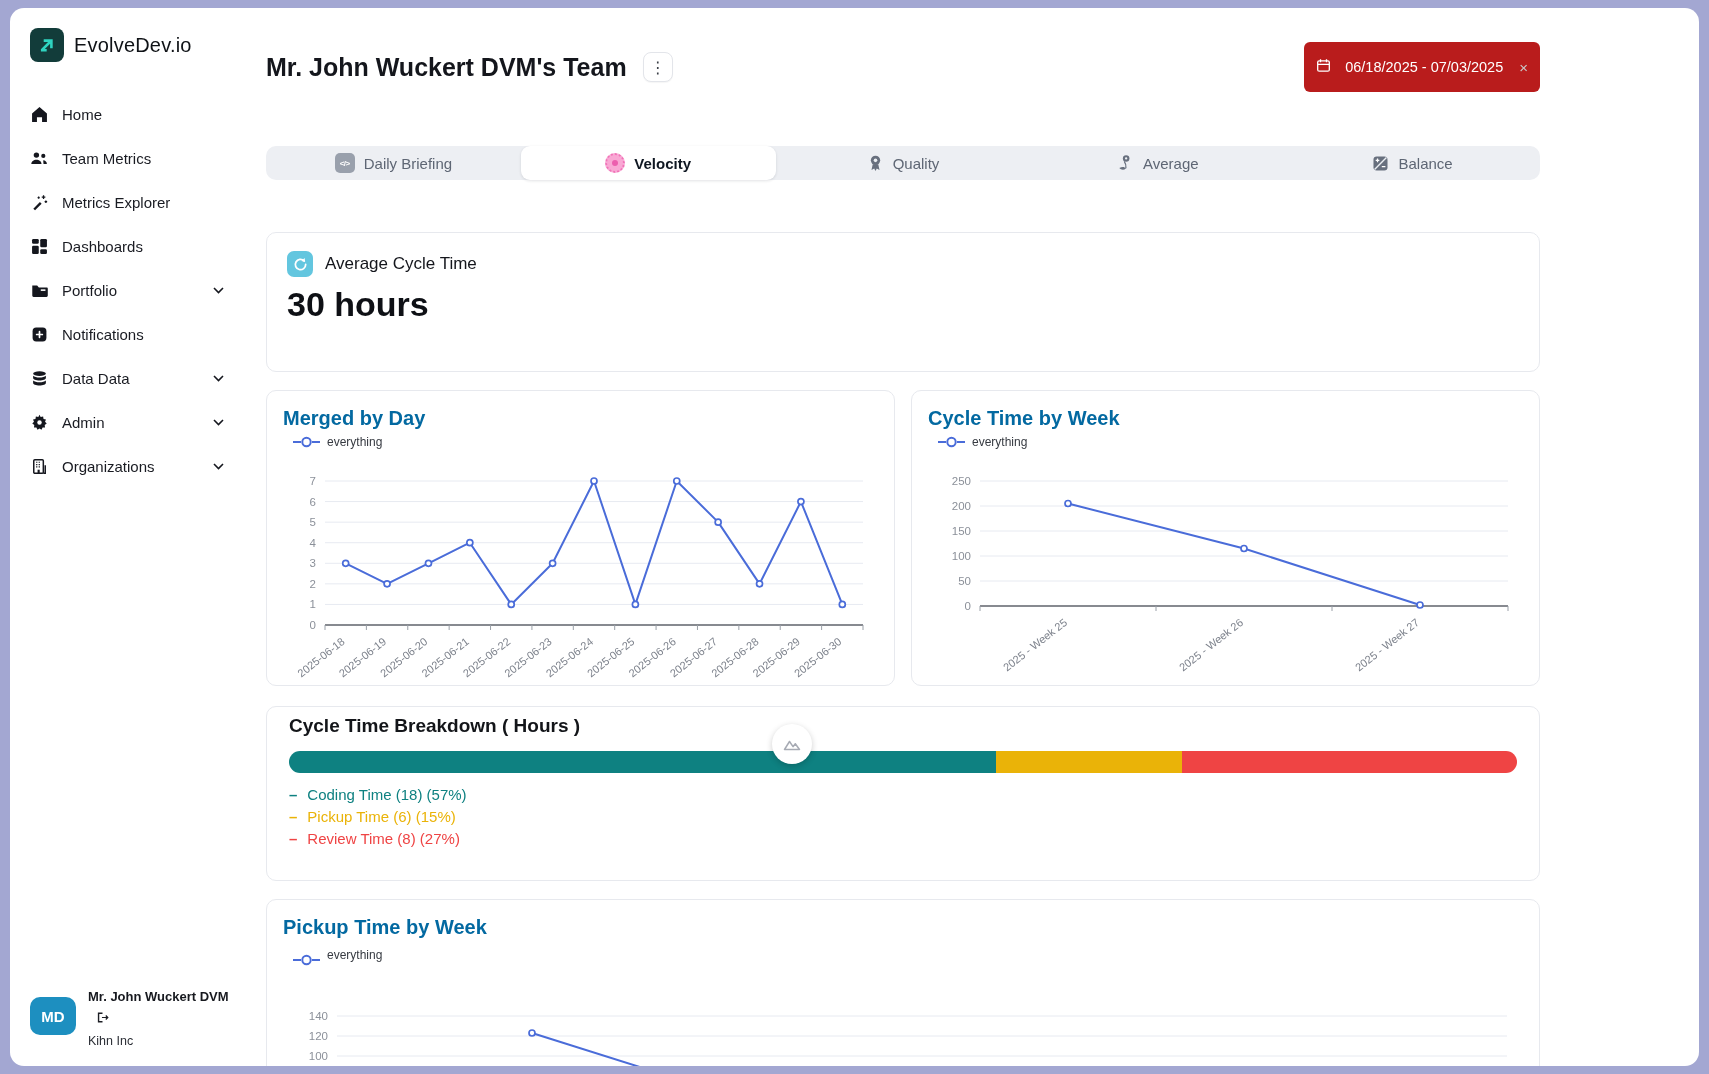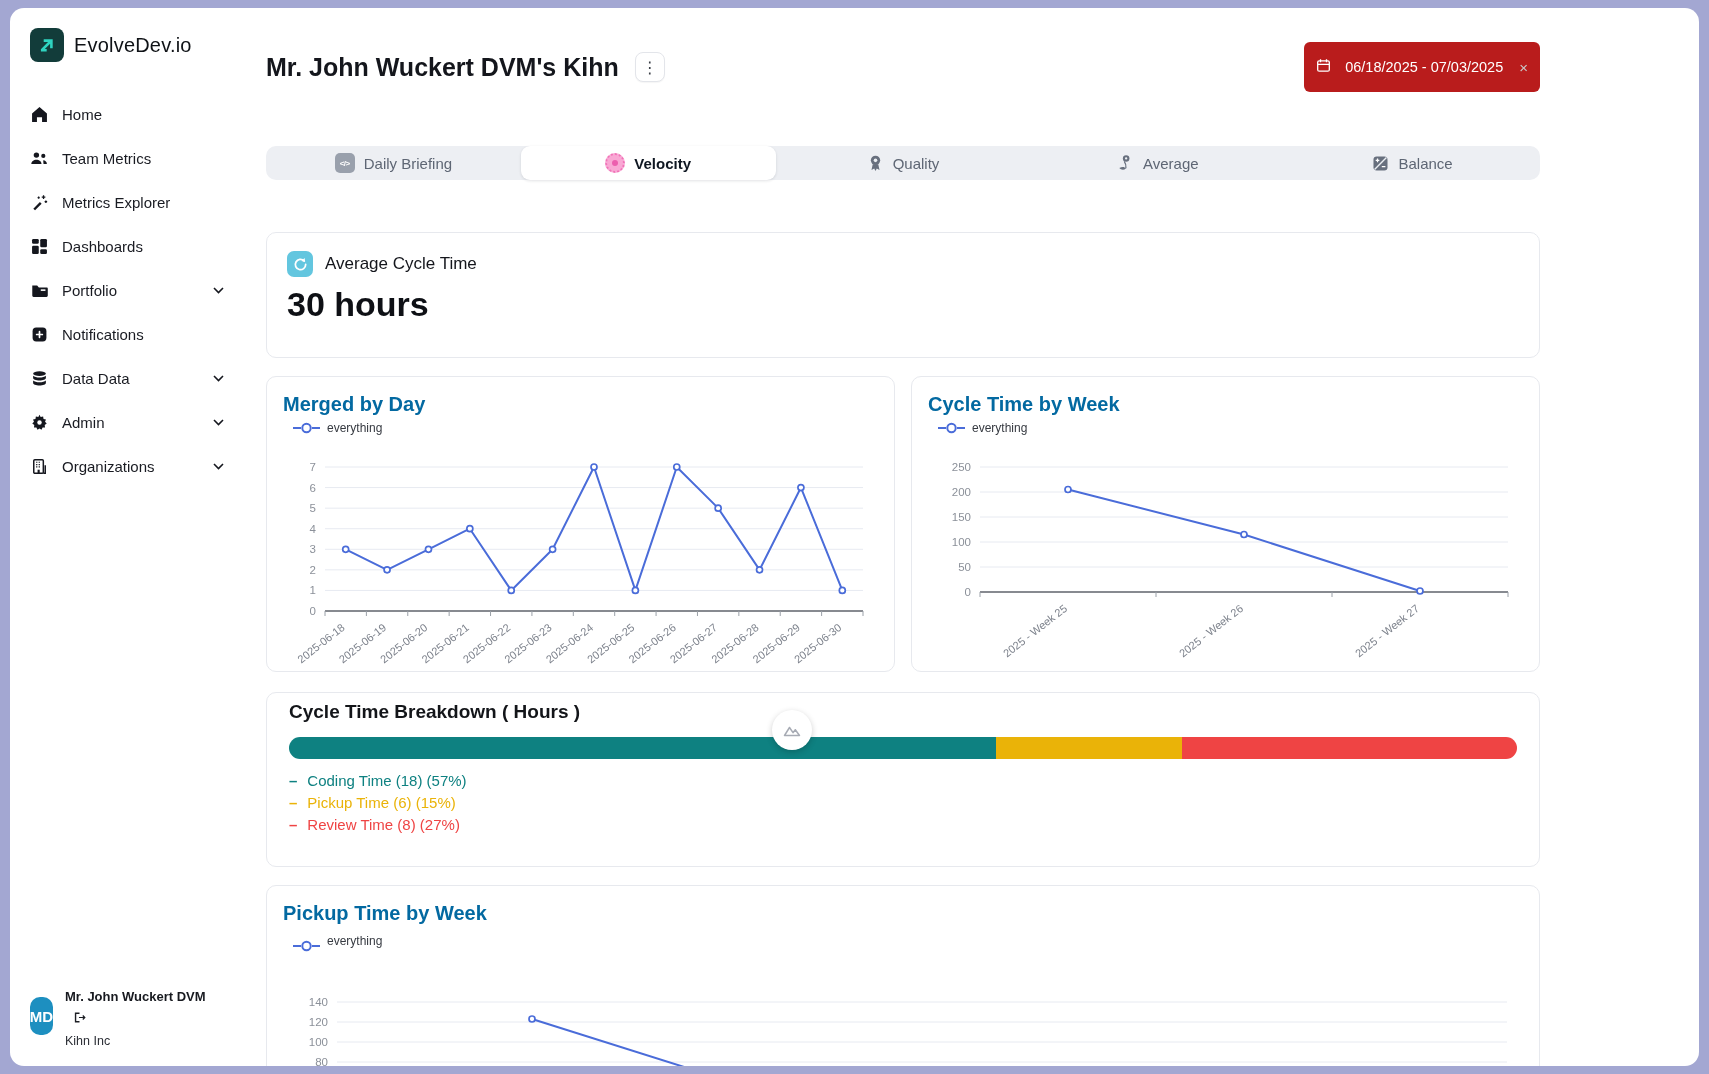"Mr. John Wuckert DVM's Kihn" h1.page-title { text: Kihn -> Team }
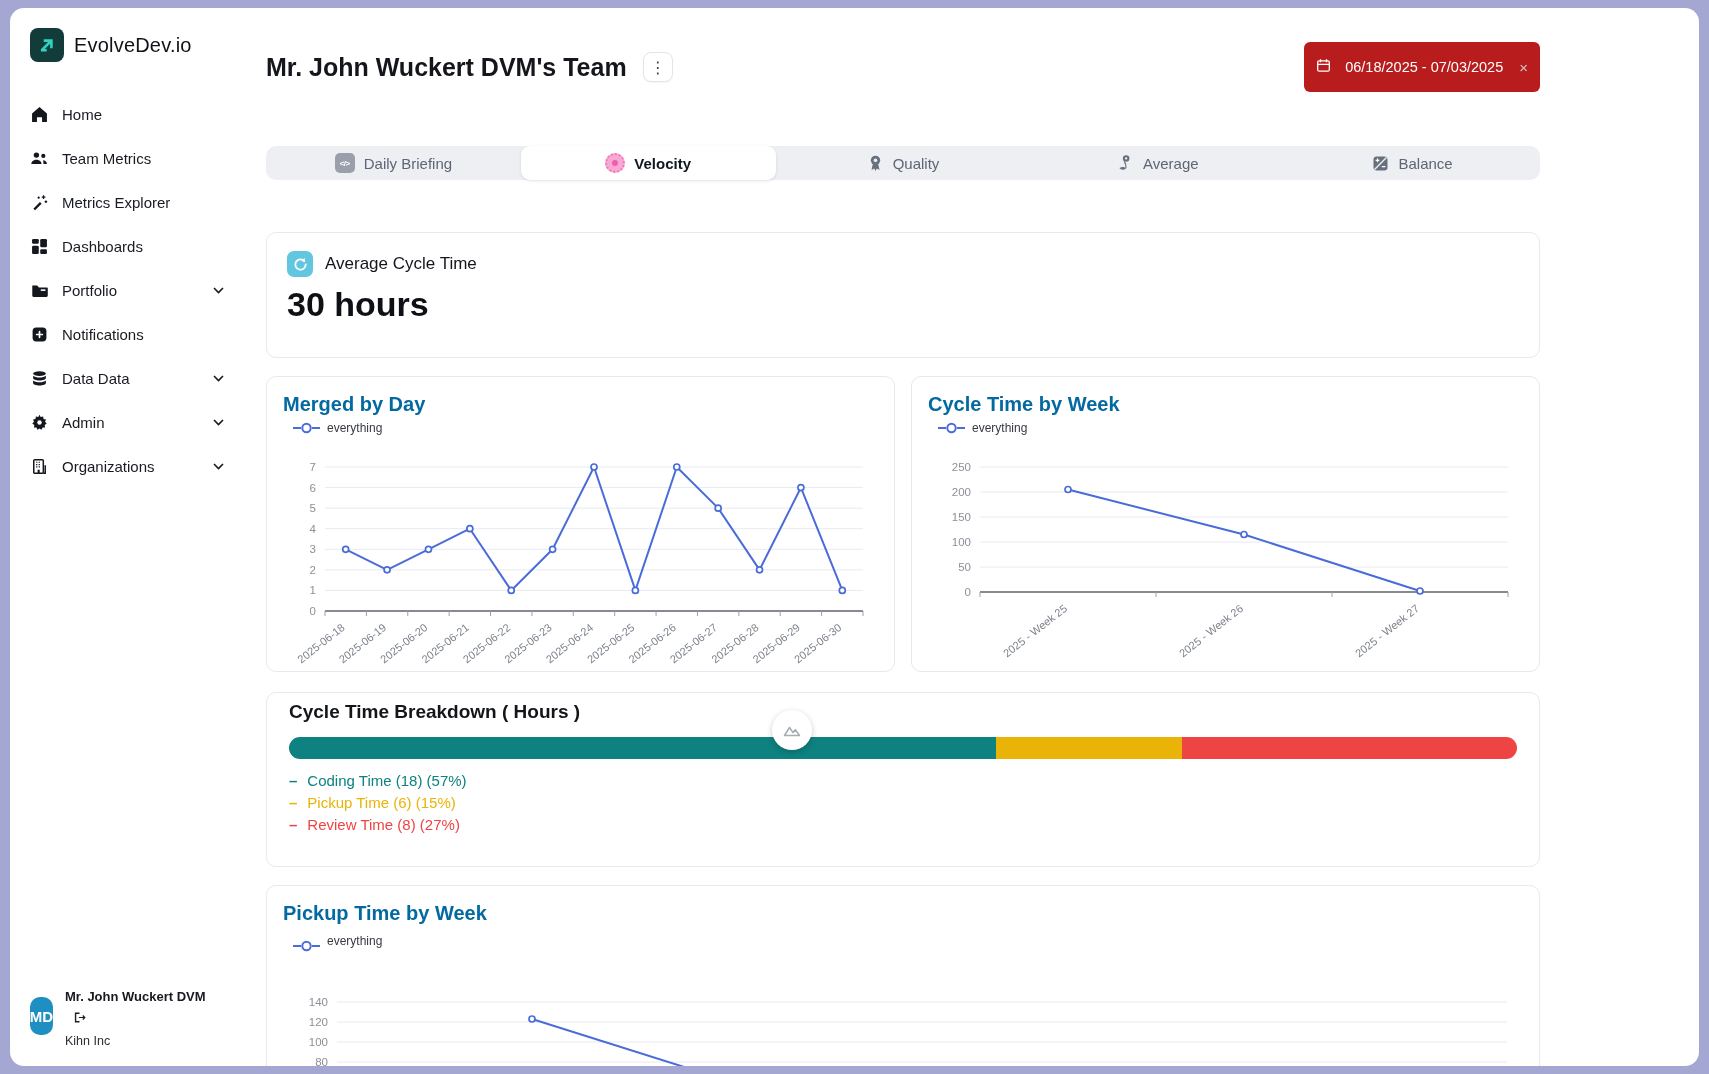"Average Cycle Time" .summary-card { height: 126px -> 140px }
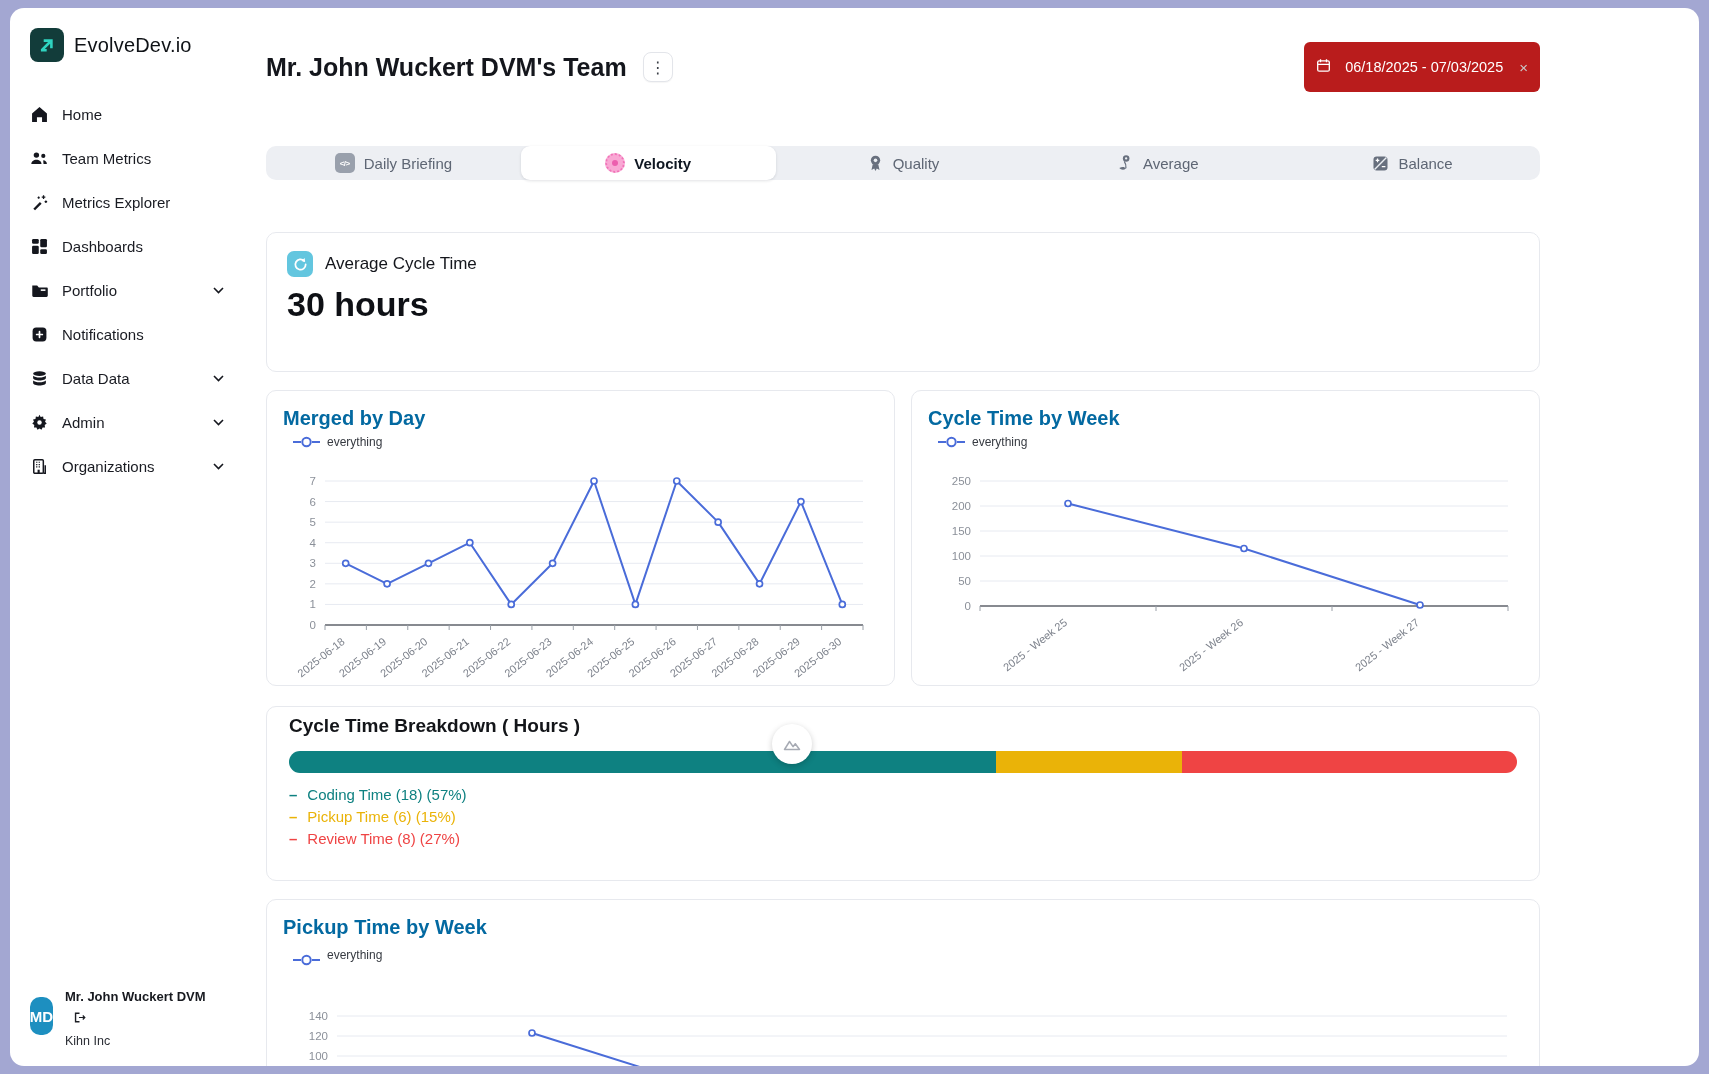"MD" .avatar { width: 23px -> 46px }
